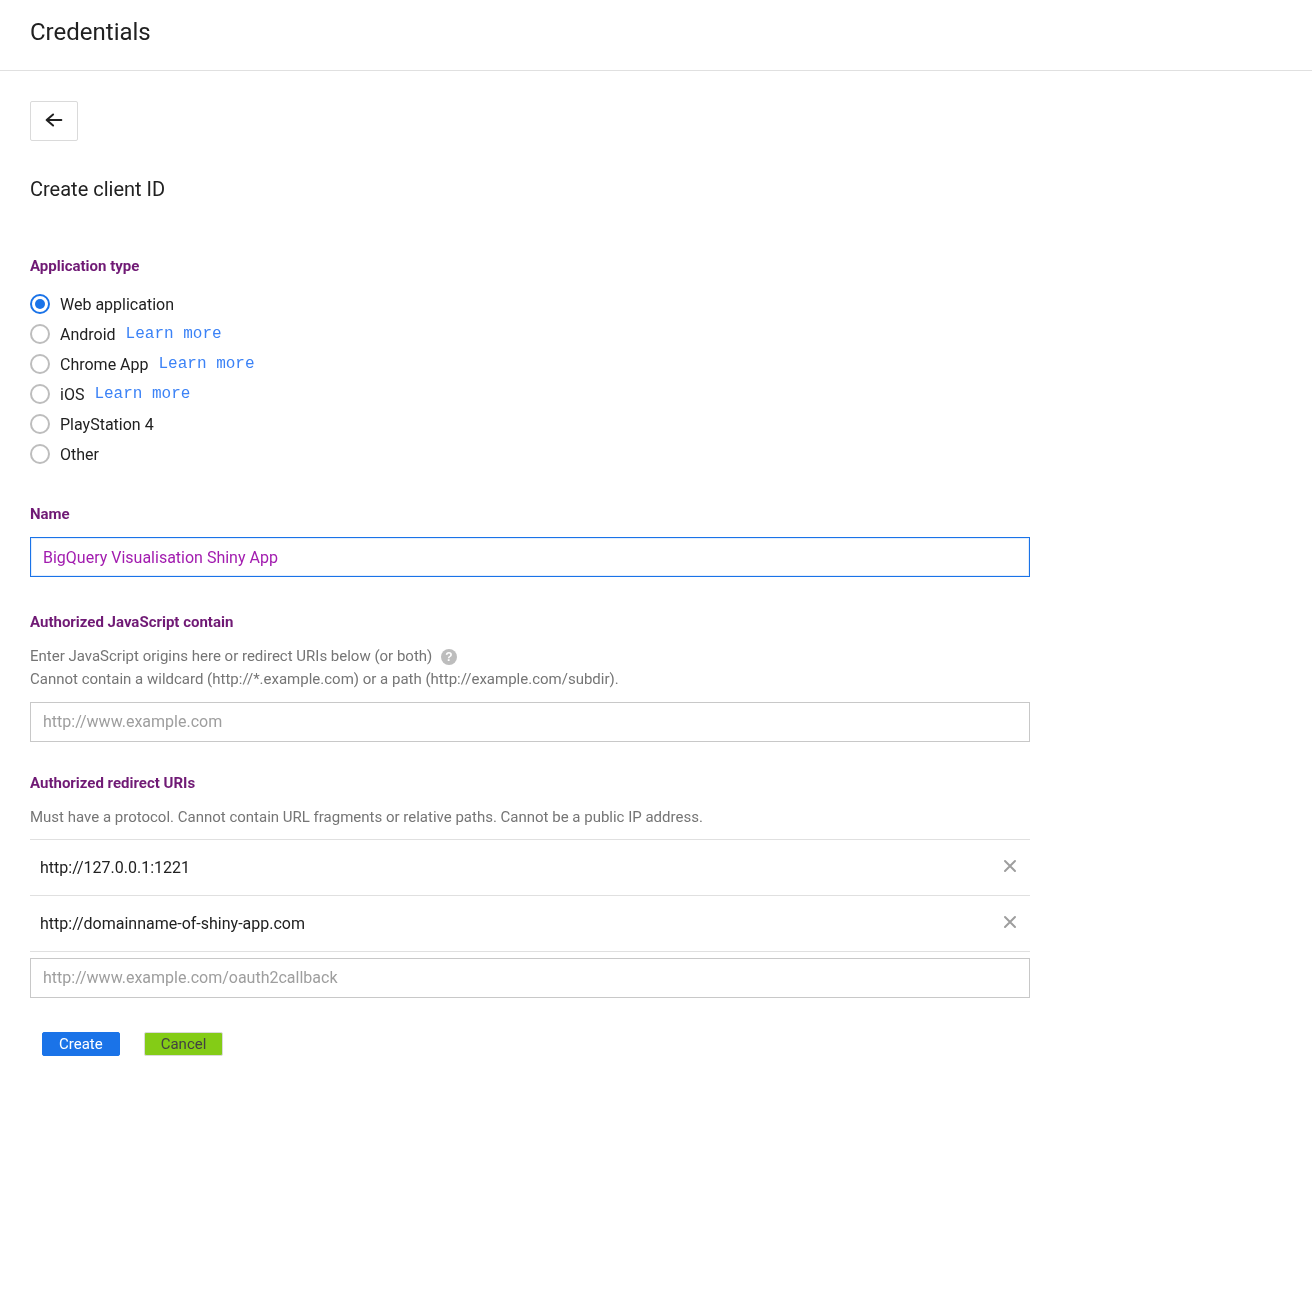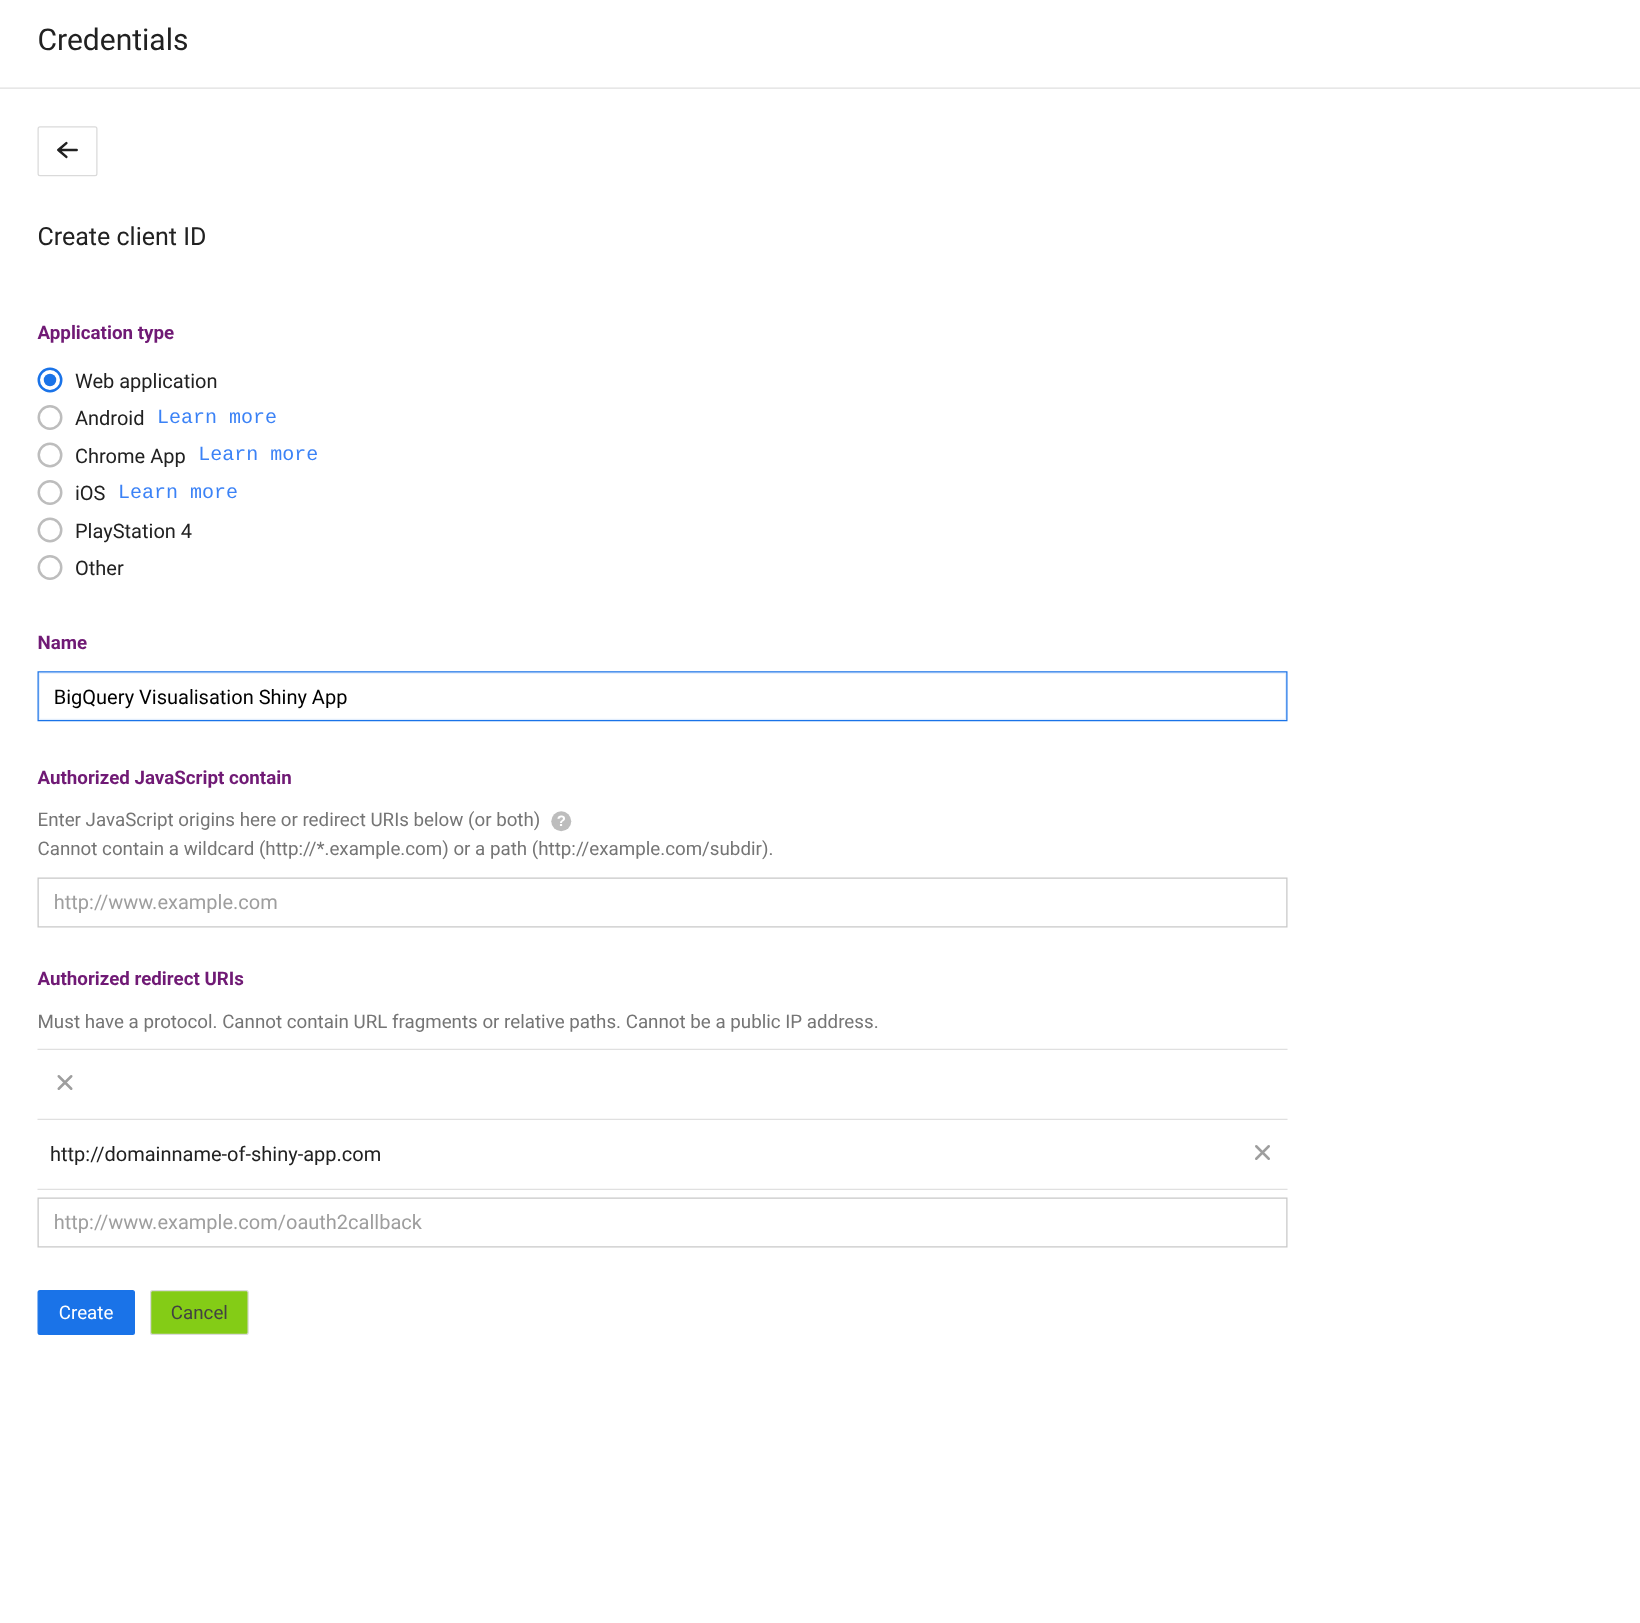"BigQuery Visualisation Shiny App" .text-input { color: #000000 -> #a21caf }
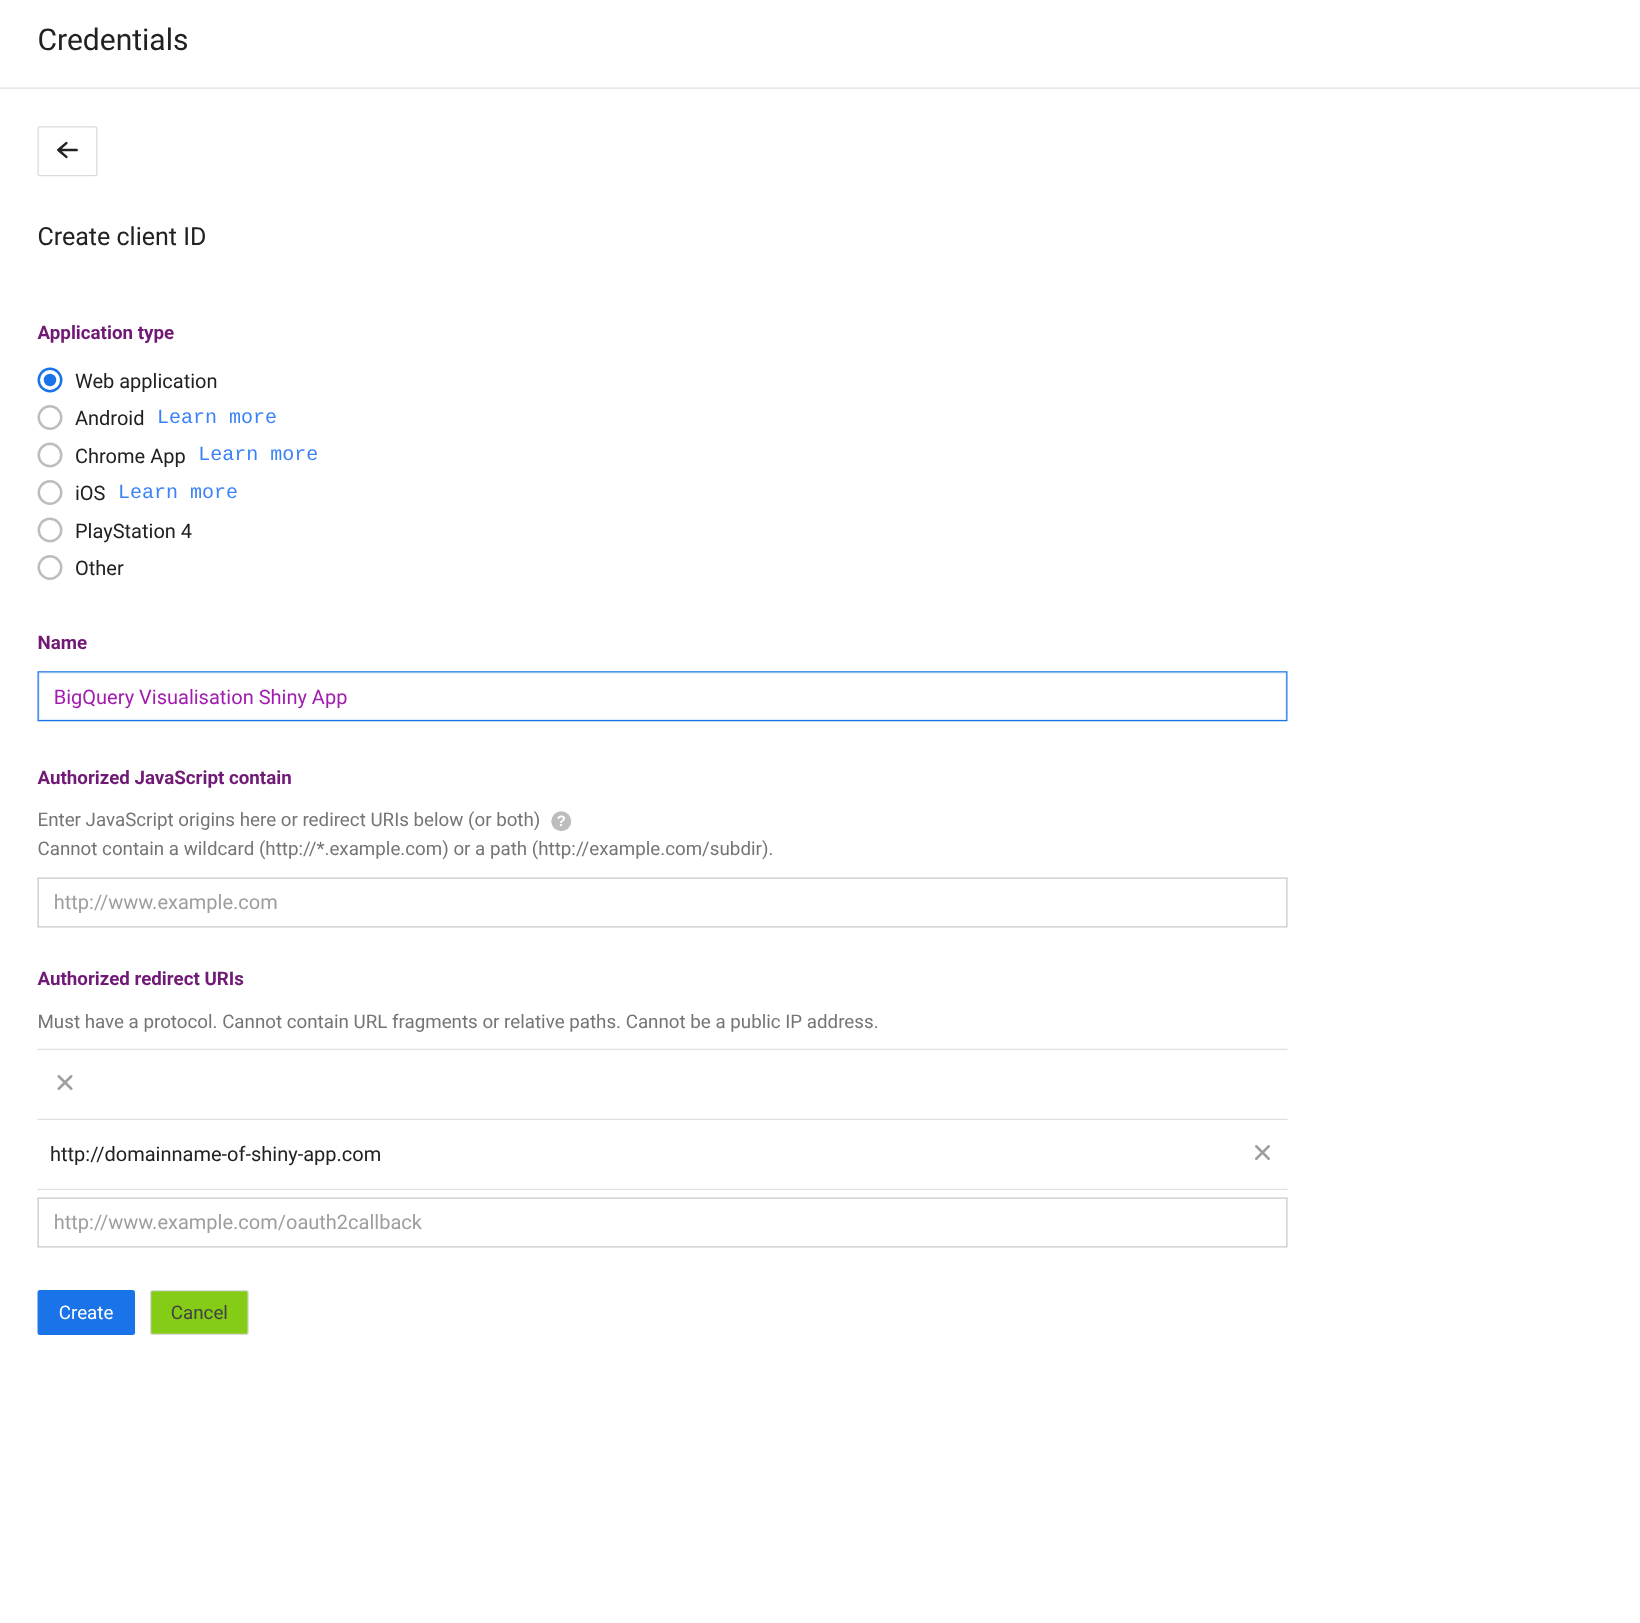"http://127.0.0.1:1221" span.uri-text { html: none -> <span>http://127.0.0.1:1221</span> }
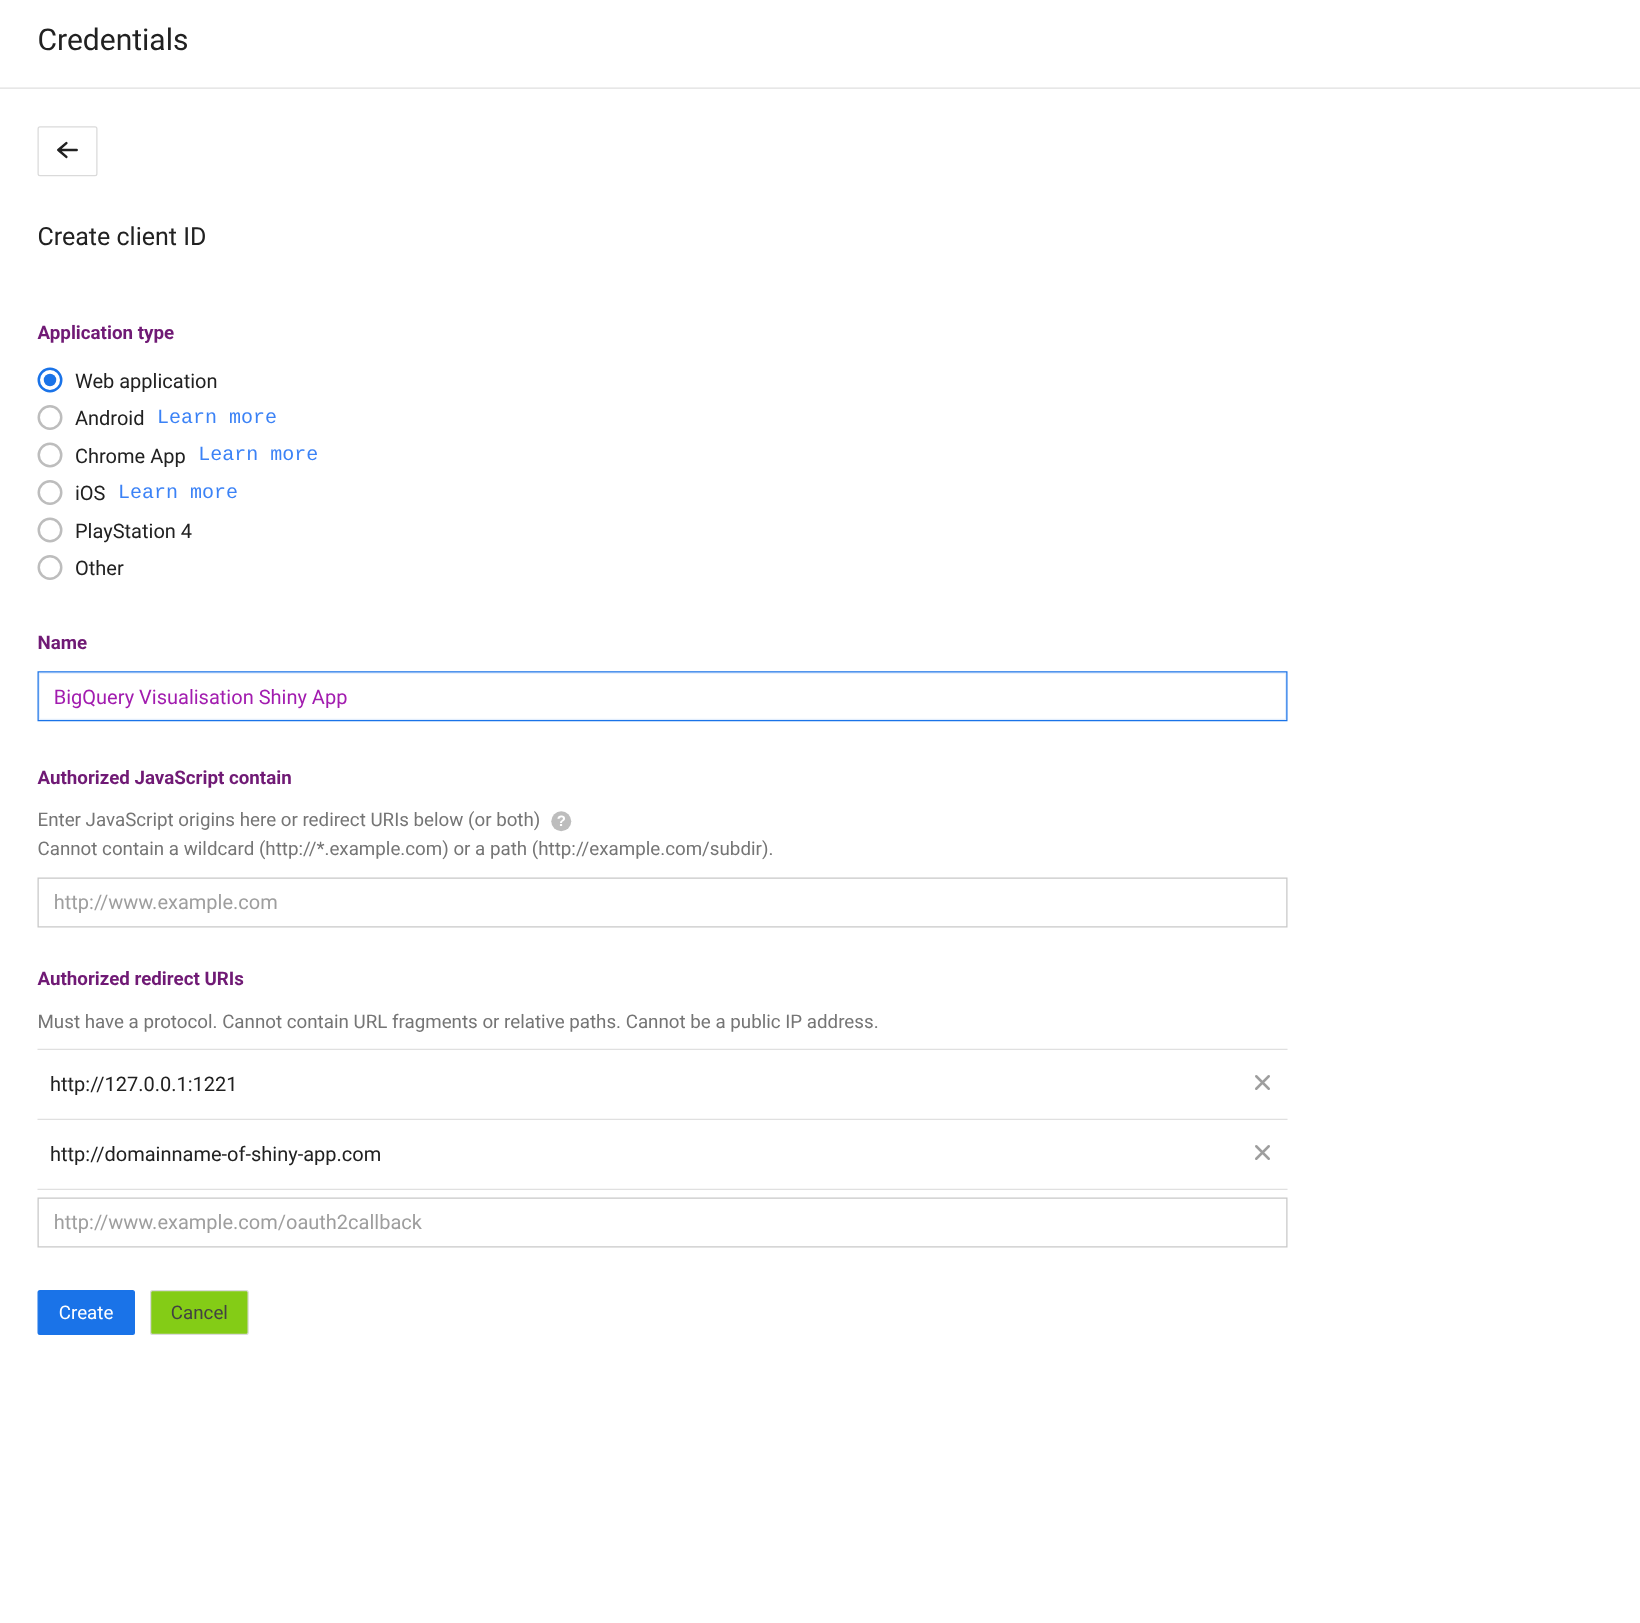"Create" .btn { height: 36px -> 24px; margin-left: none -> 12px }
